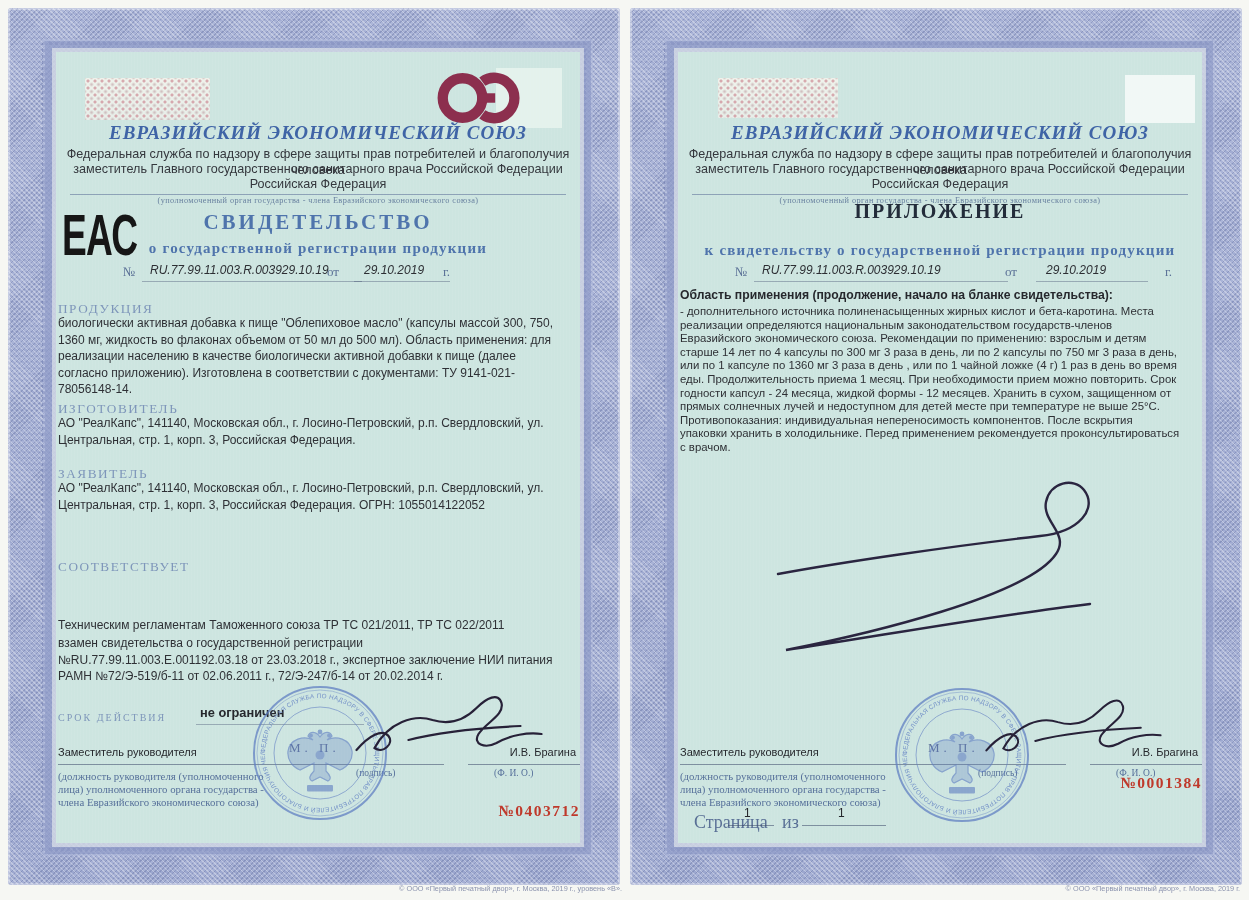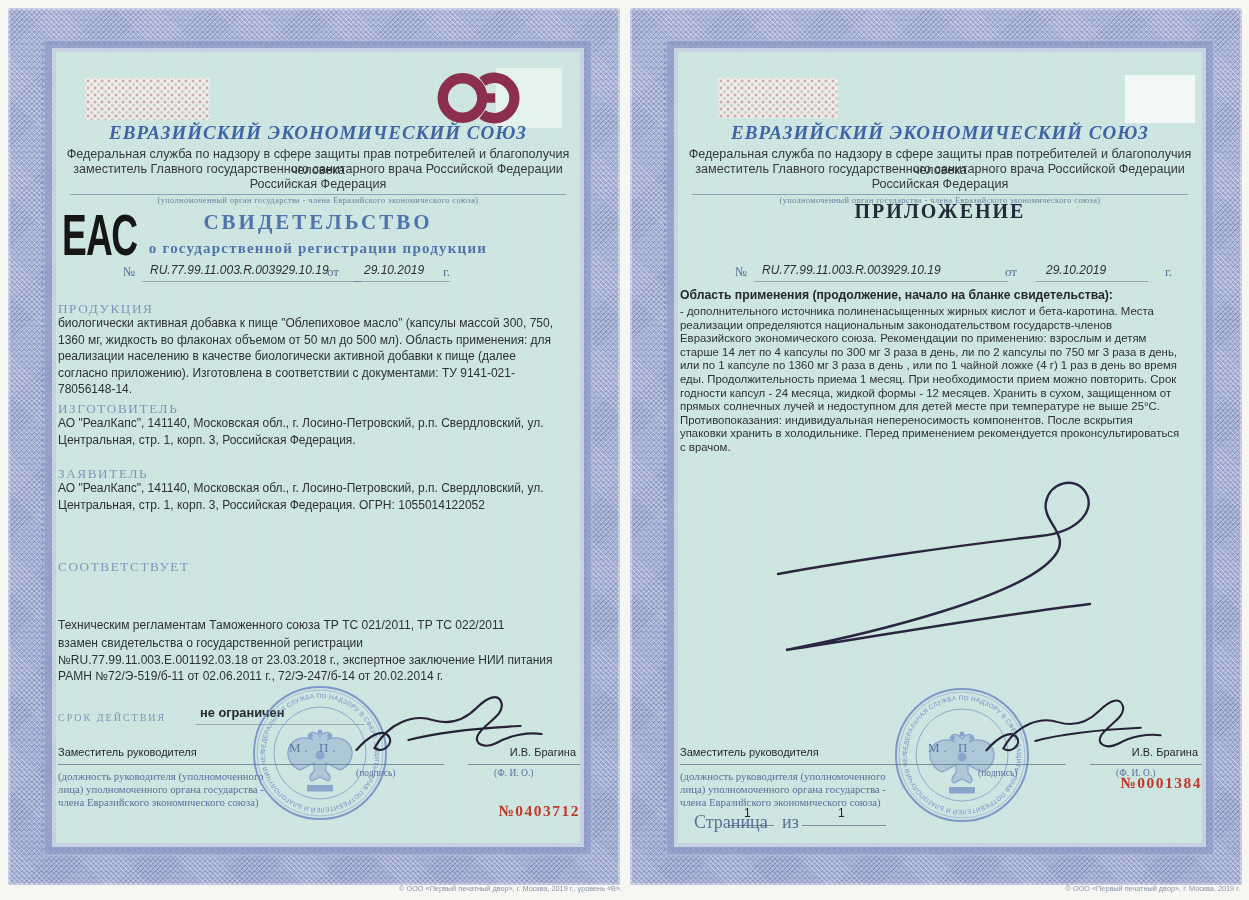"к свидетельству о государственной" div.abs { html: none -> <div>к свидетельству о государственной регистрации продукции</div> }
